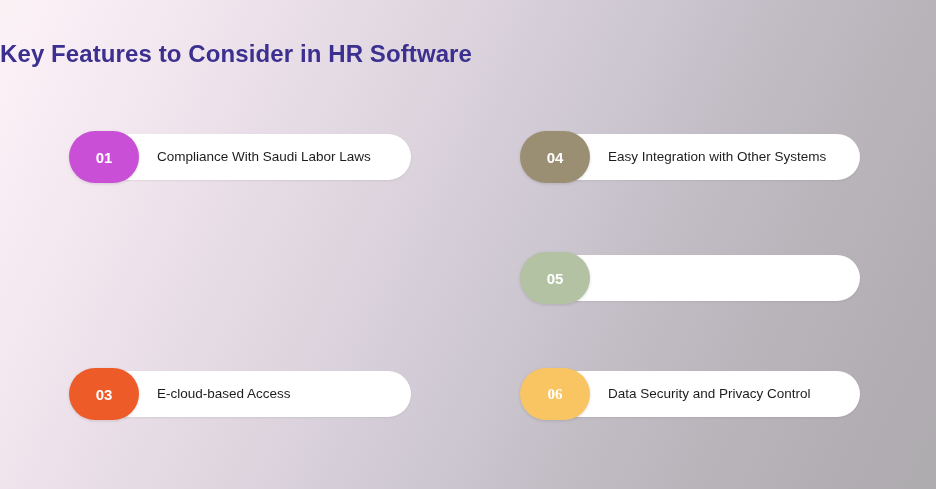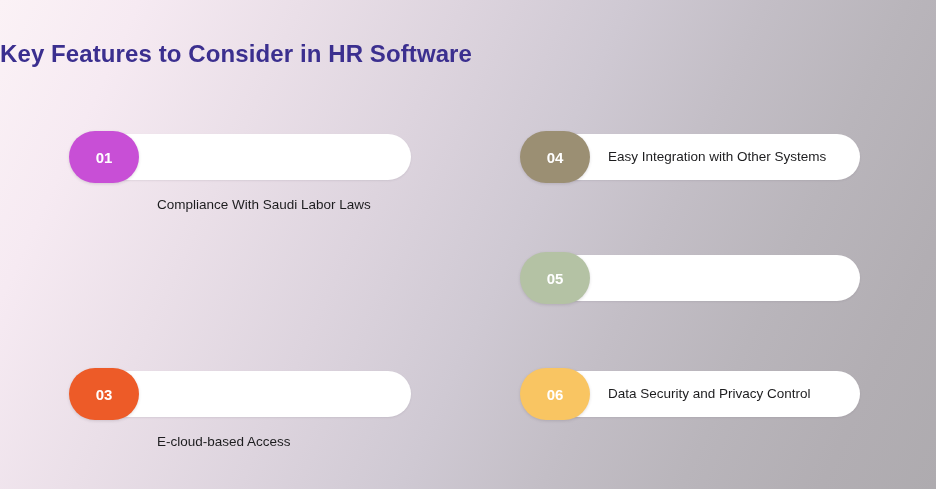"Compliance With Saudi Labor Laws" .col-left .label { margin-top: 48px -> none }
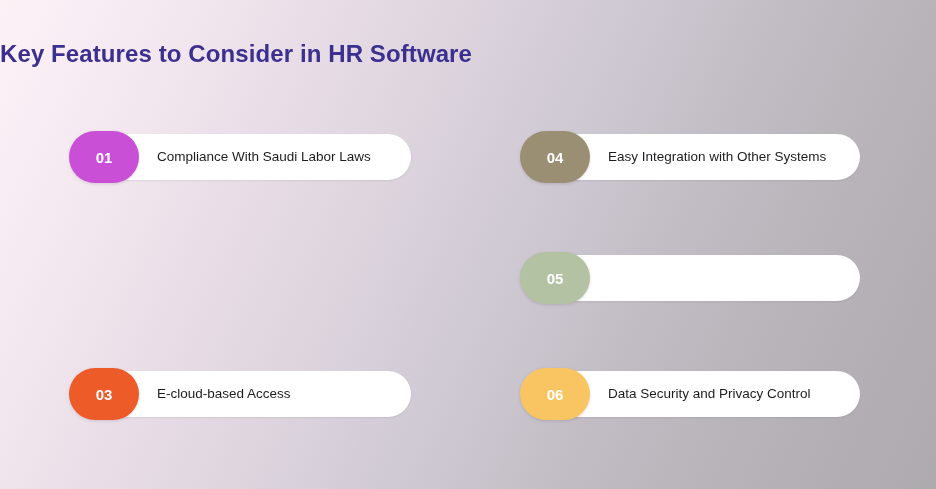"06" div.badge { font-family: none -> Liberation Serif, serif }
